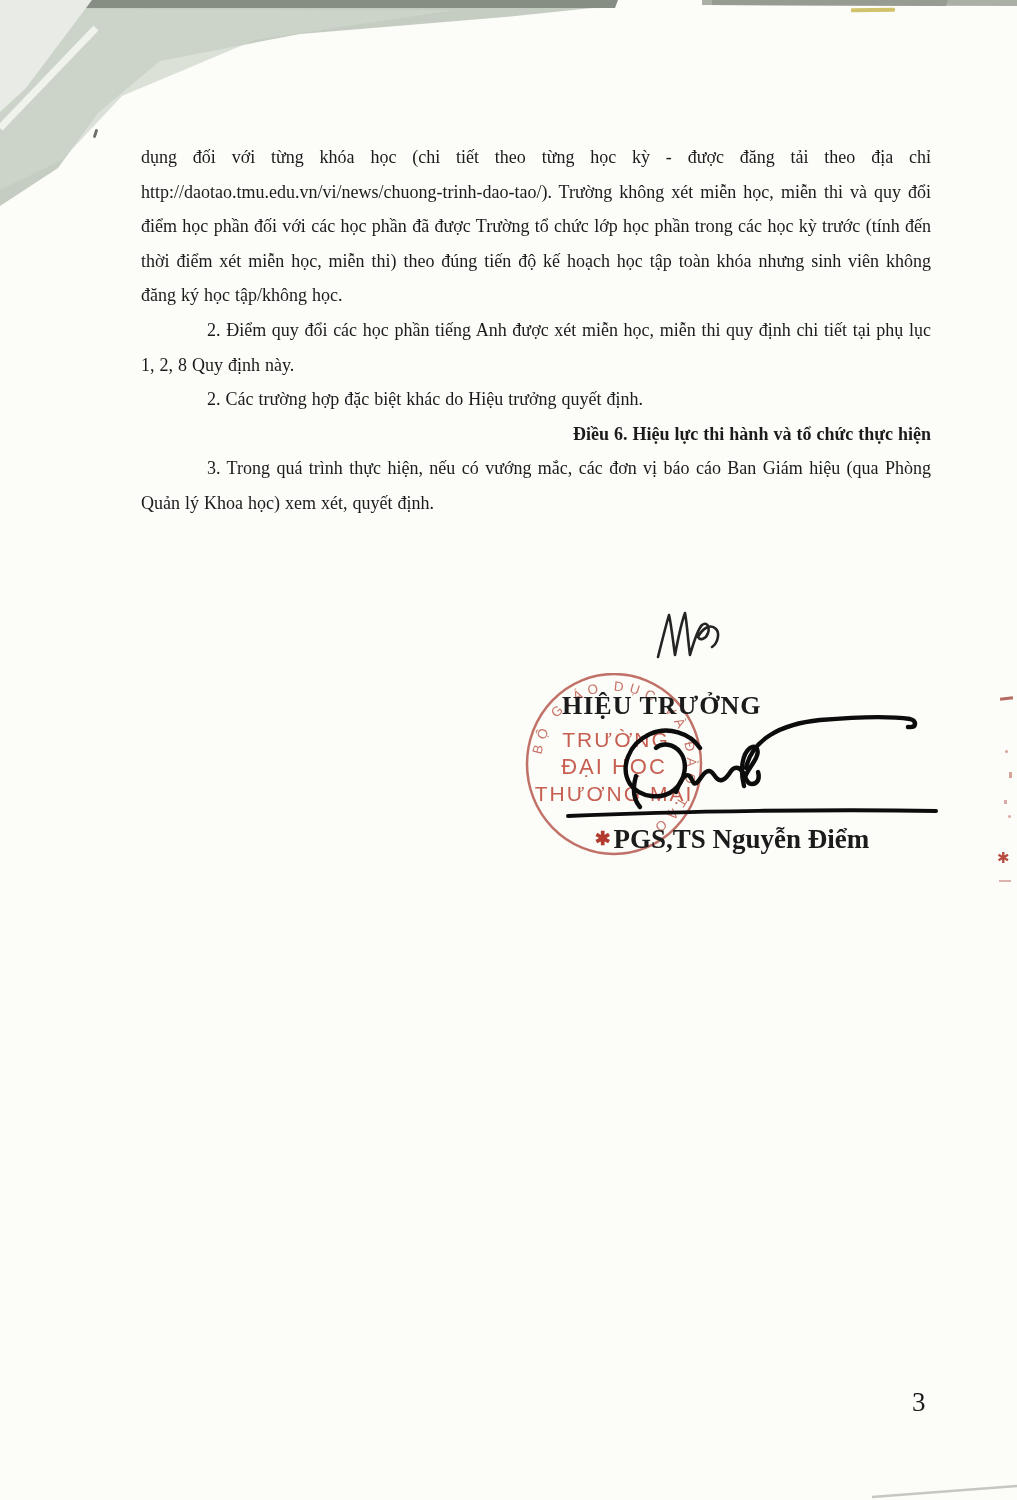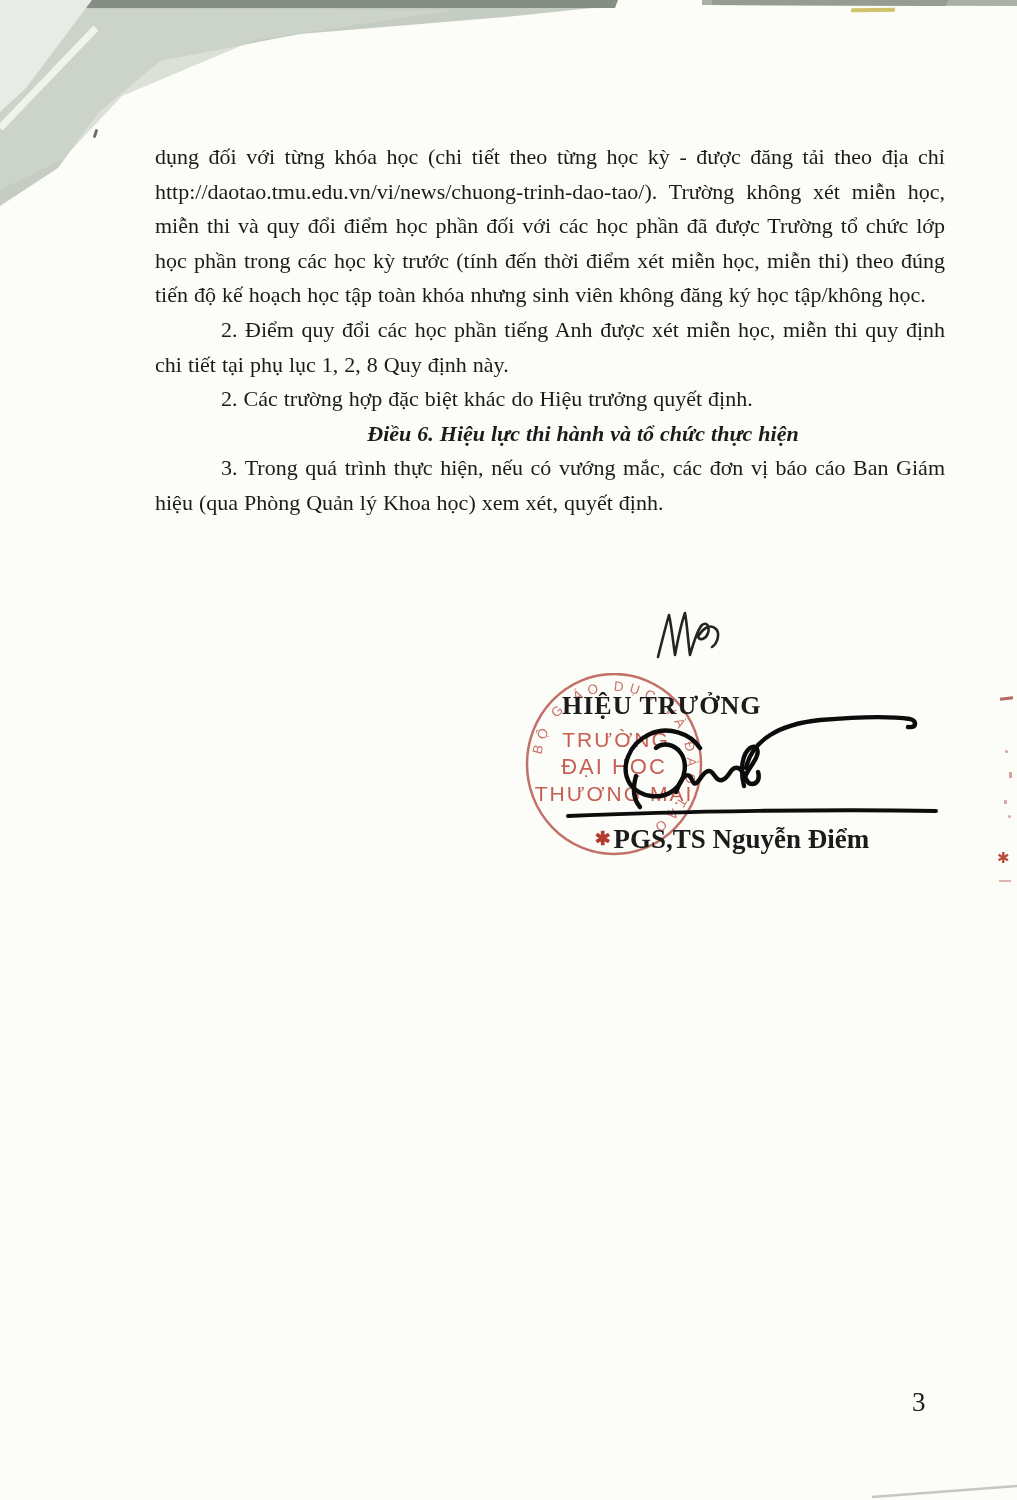"dụng đối với từng khóa" .content { font-size: 22px -> 18px; left: 155px -> 141px }
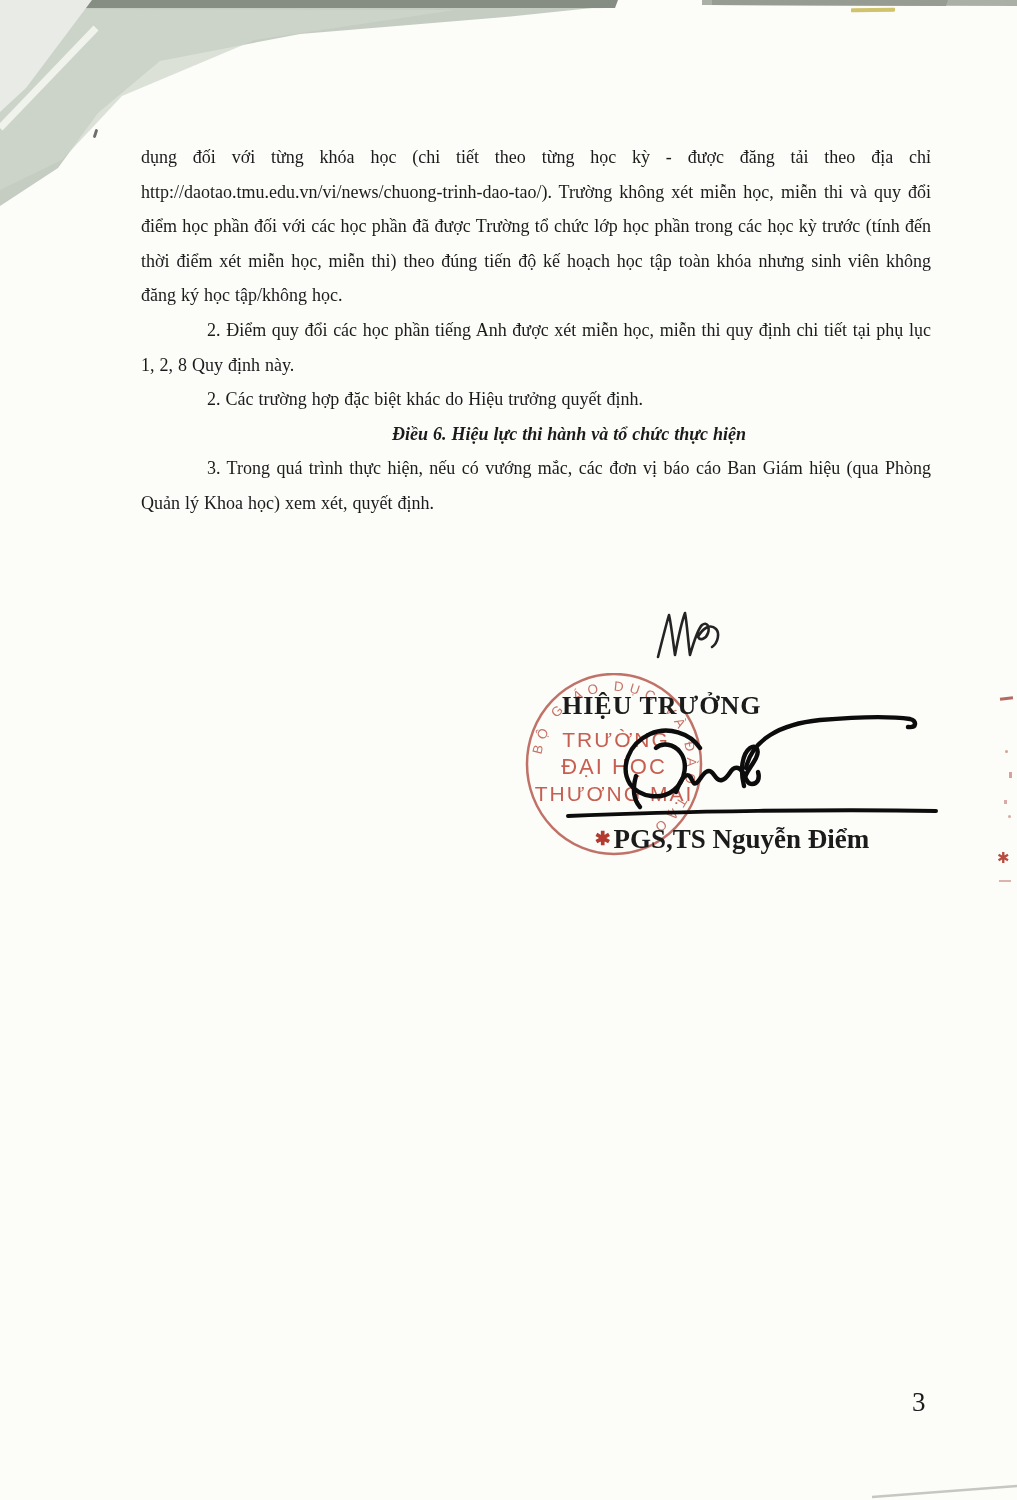"Điều 6. Hiệu lực thi" .para.heading { font-style: italic -> none; text-align: center -> right }
